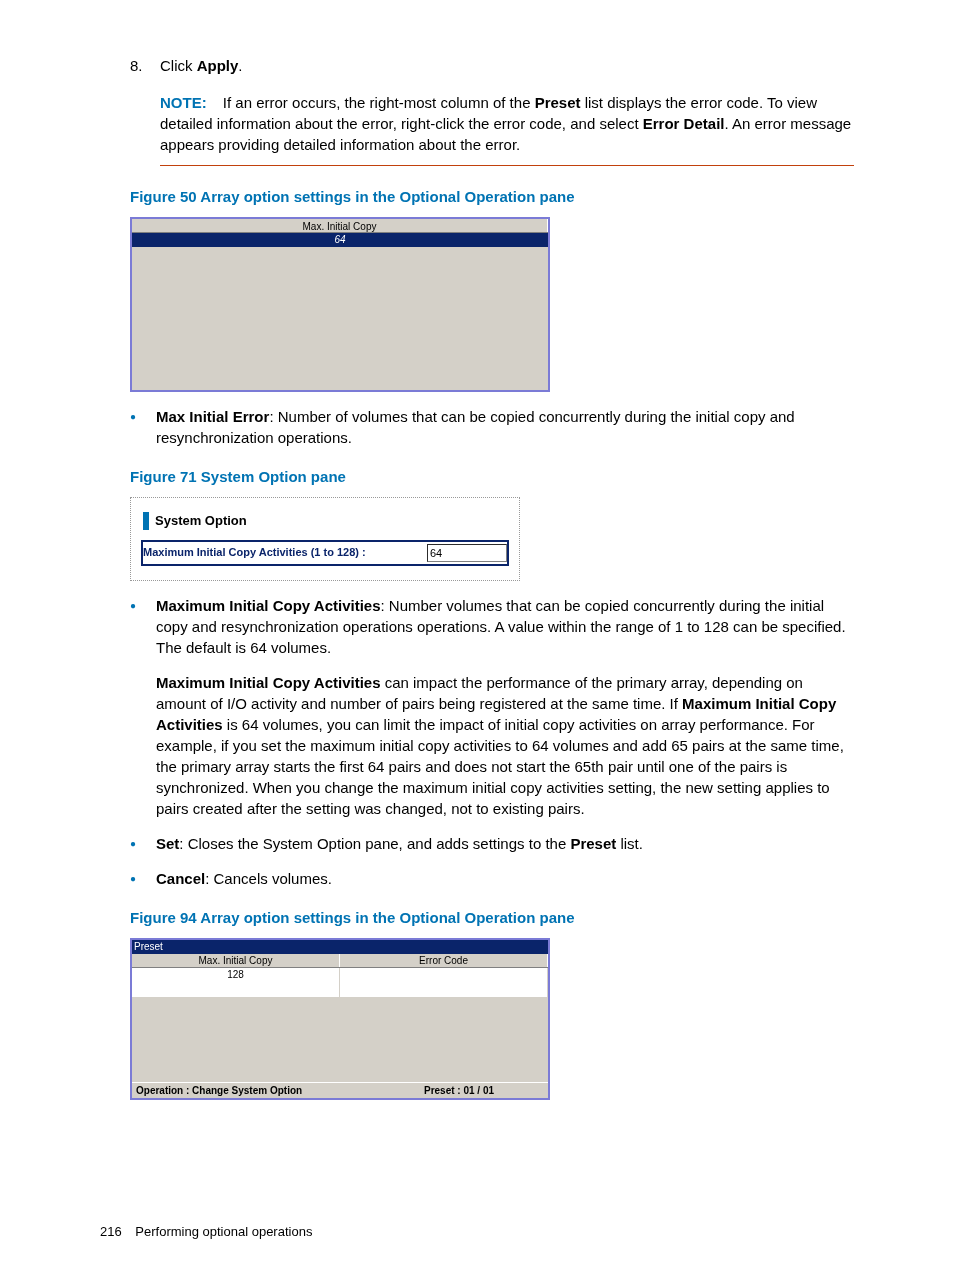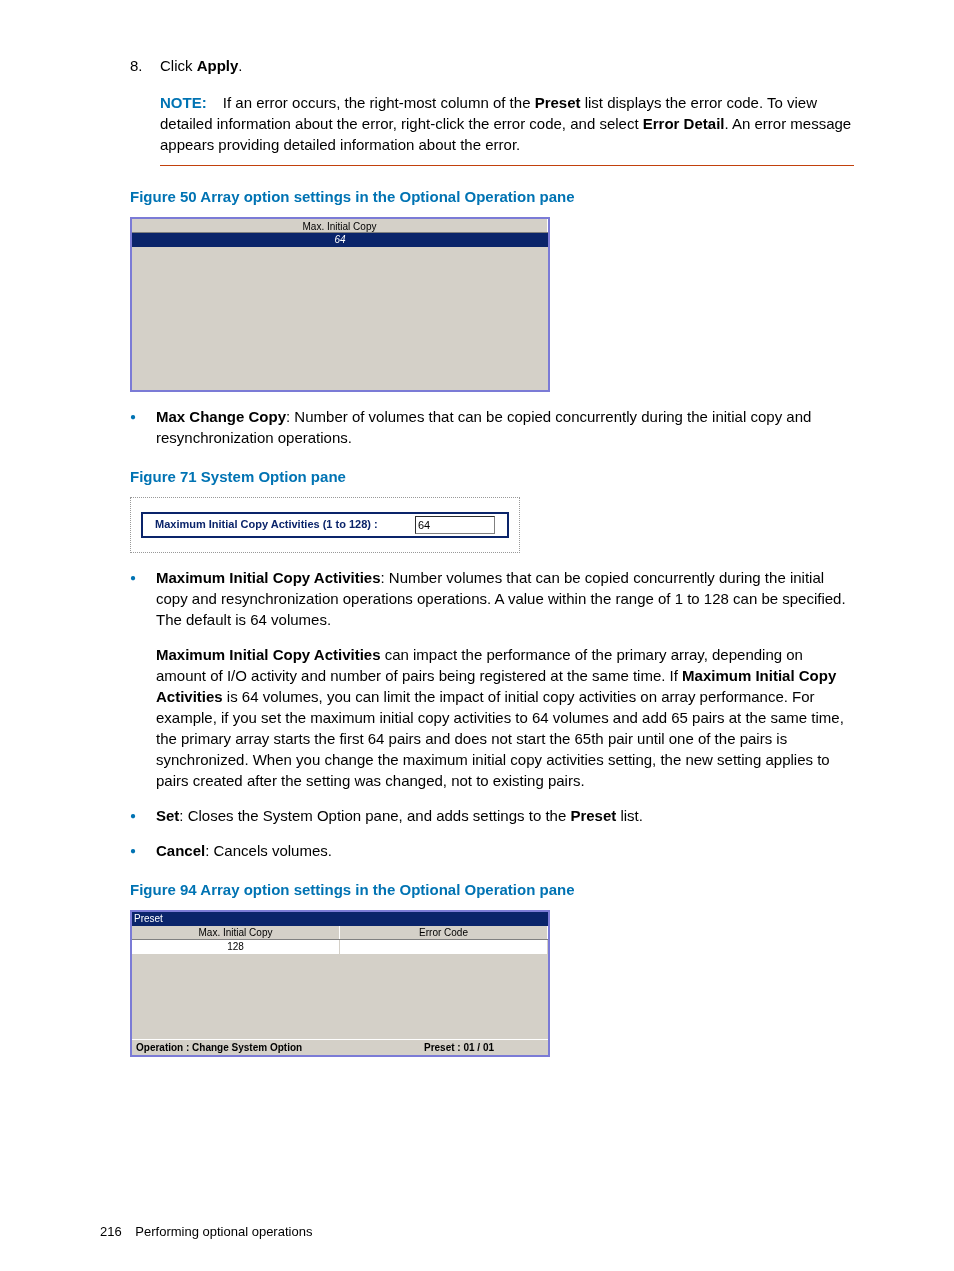"Max Change Copy" span.b { text: Change Copy -> Initial Error }
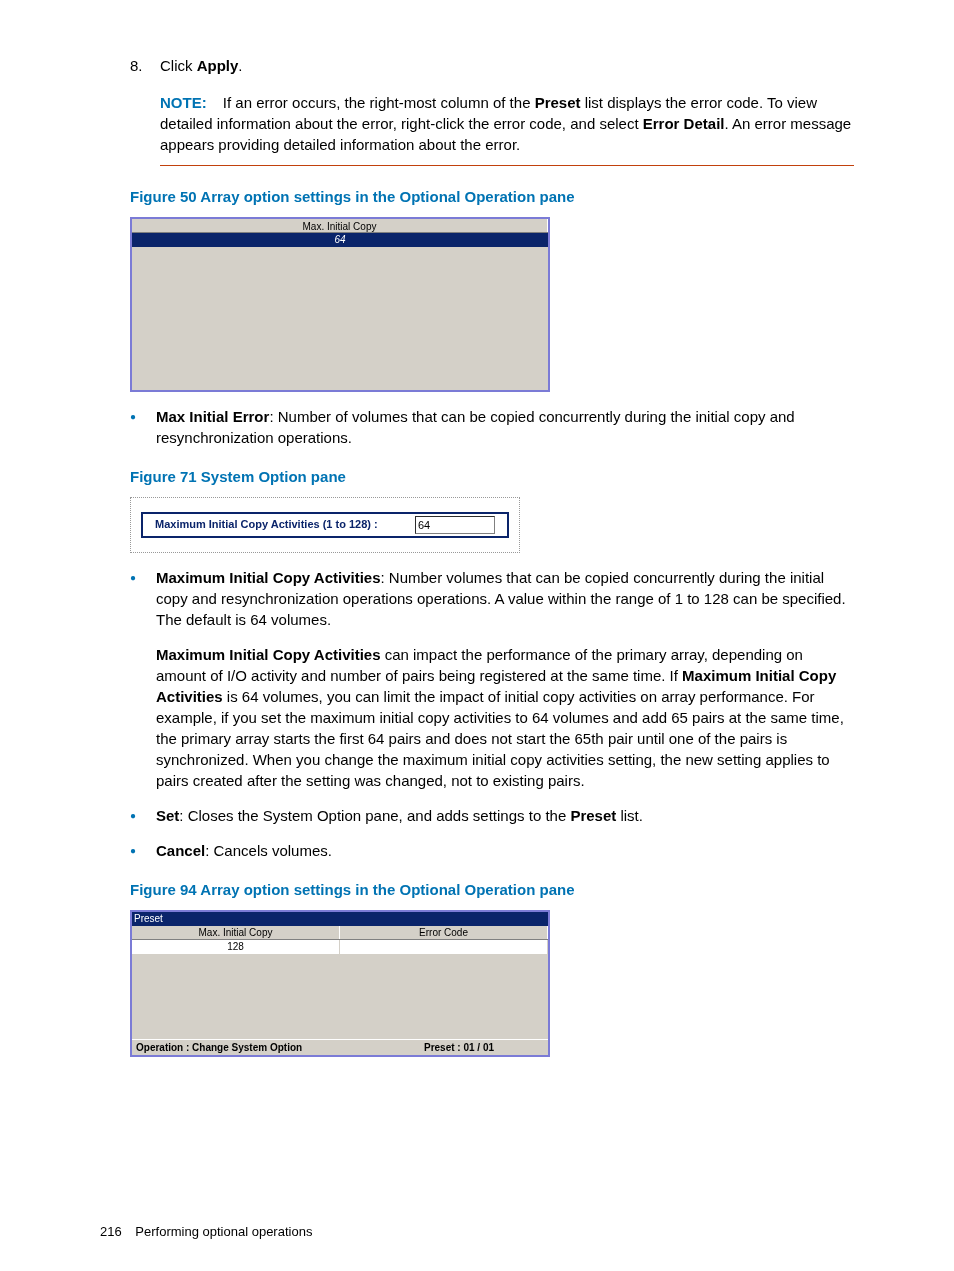"System Option" div.fig71-title { html: none -> <div> <div></div> <div>System Option</div> </div> }
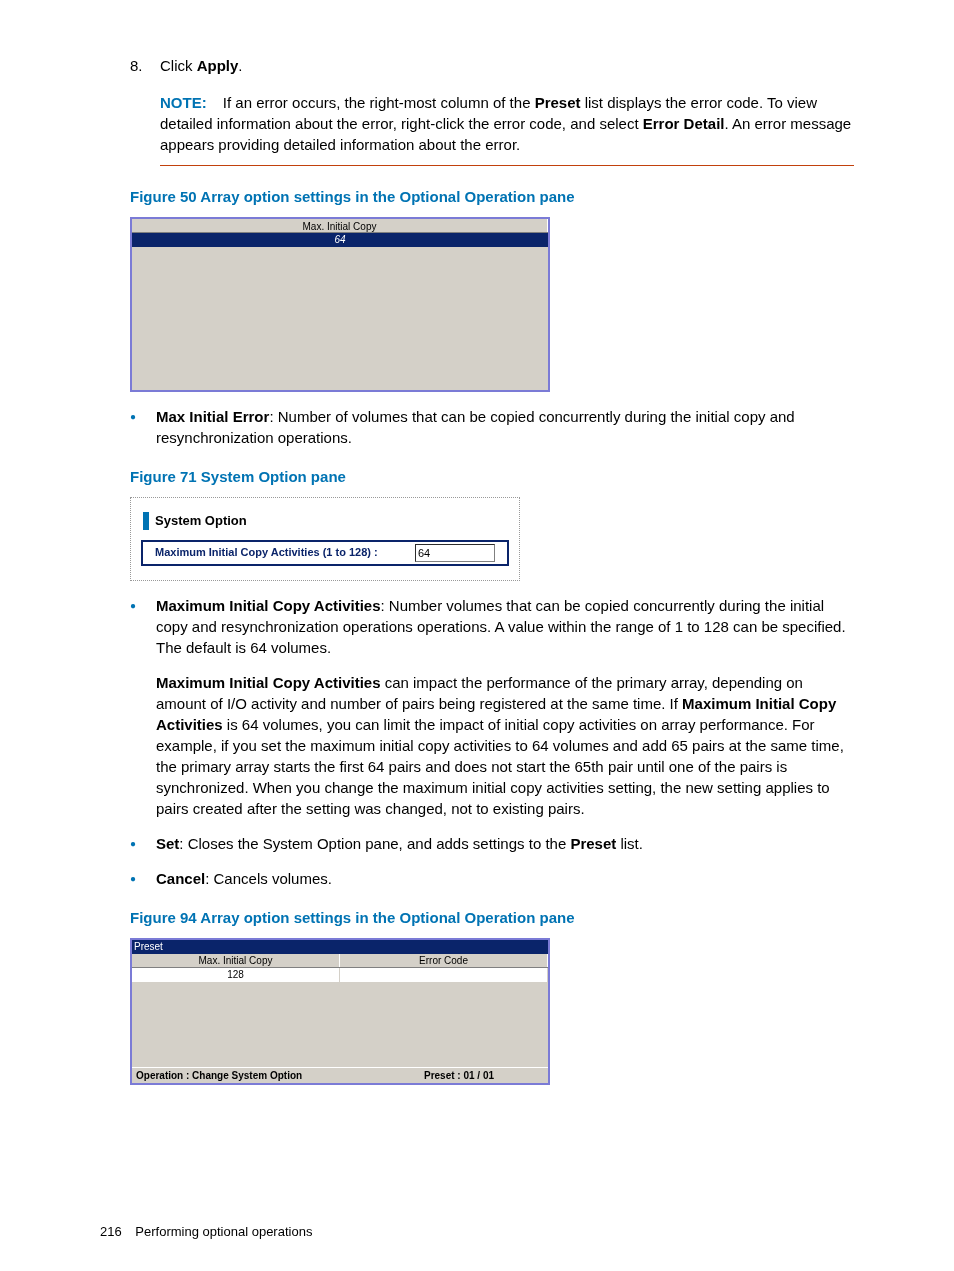"Maximum Initial Copy Activities (1" .fig71-label-row { padding: 2px 12px -> 2px 0 }
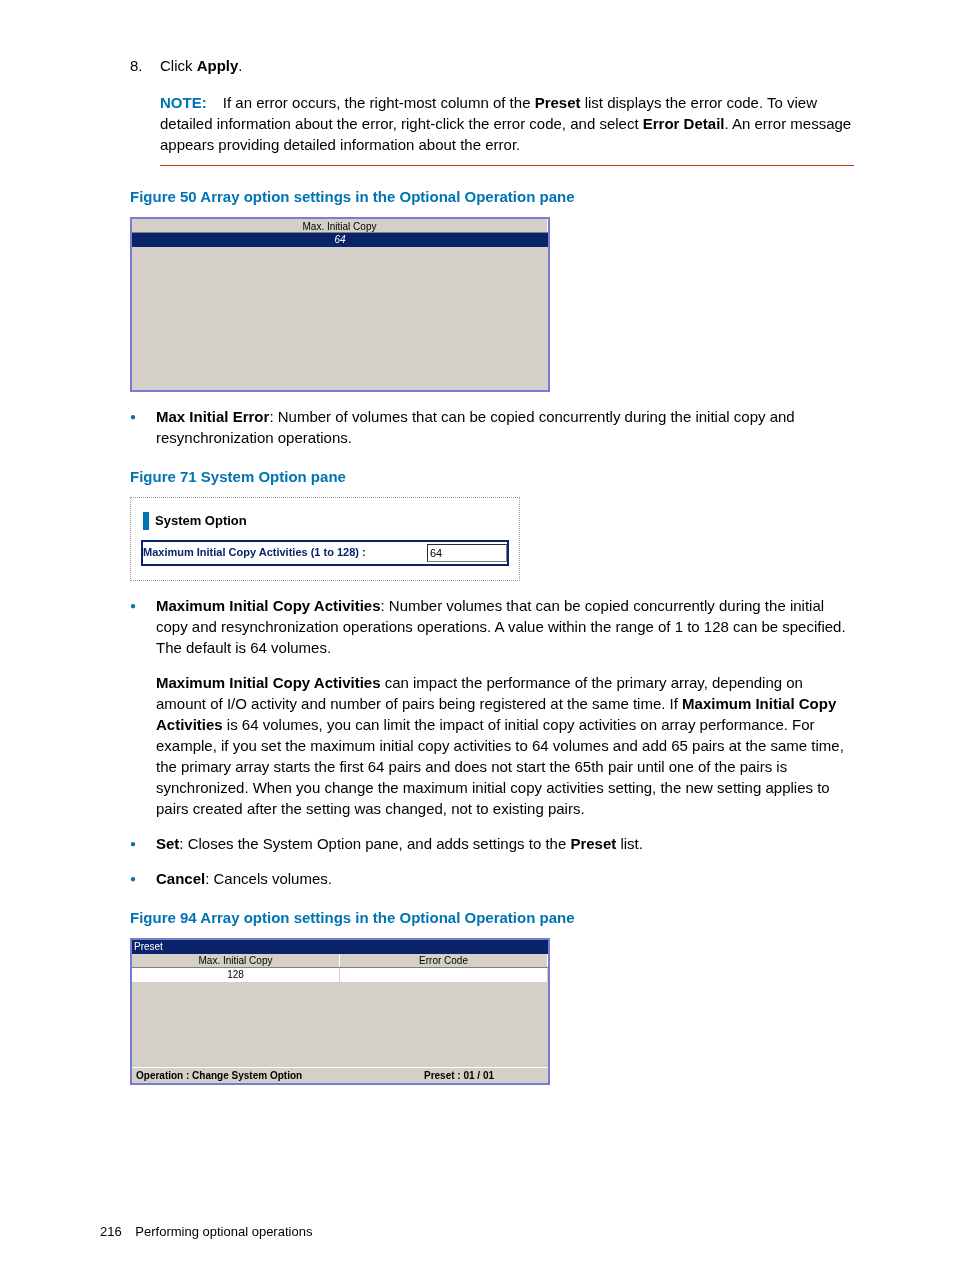"128" .fig72-row { height: 14px -> 29px }
